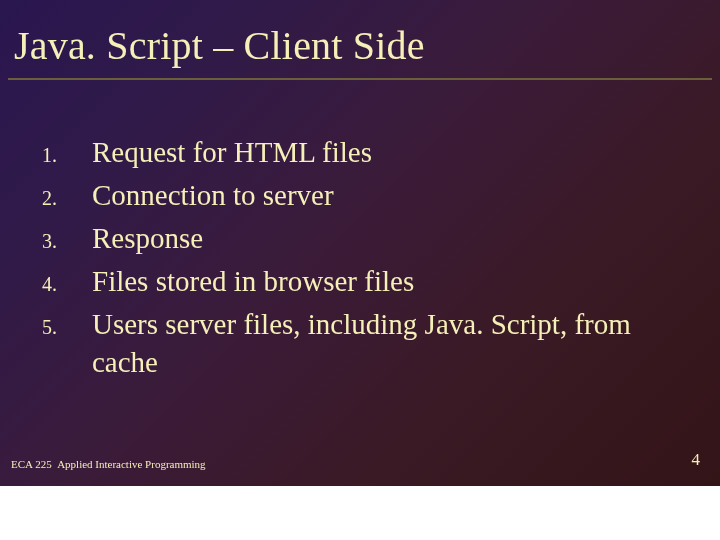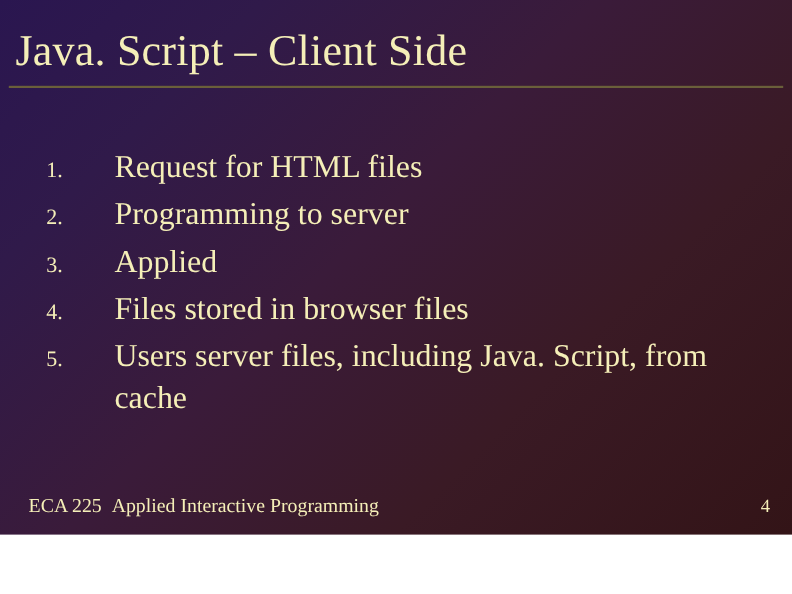"Request for HTML files" .txt { margin-left: 12px -> none }
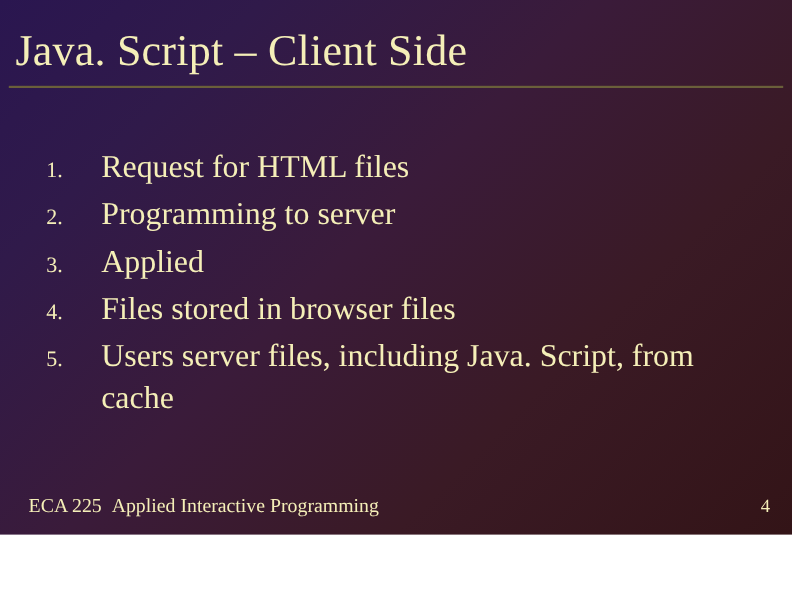"Programming to server" div.txt { text: Programming -> Connection }
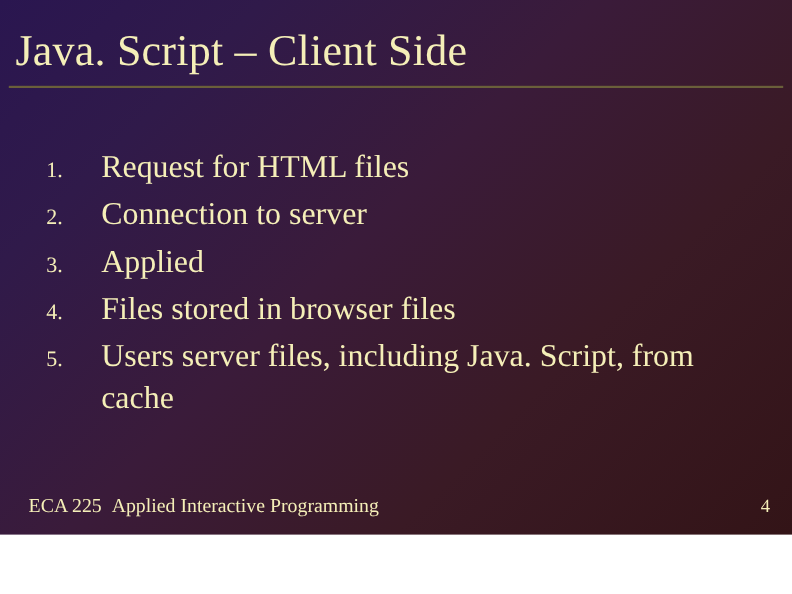"Applied" div.txt { text: Applied -> Response }
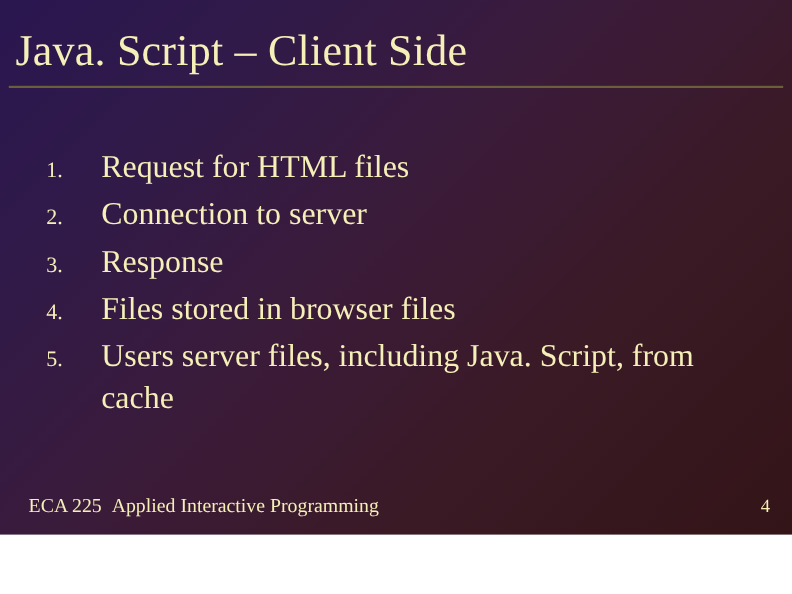"ECA 225 Applied Interactive Programming" .footer-left { font-size: 18px -> 11px; left: 26px -> 11px }
